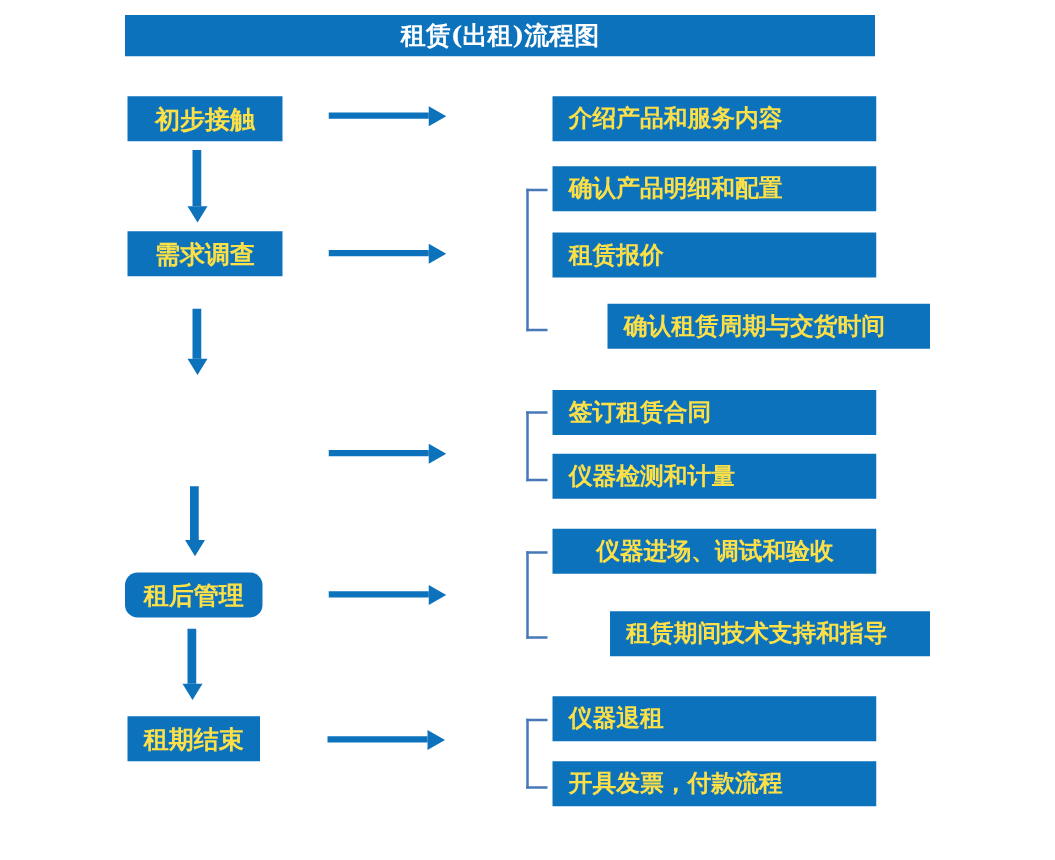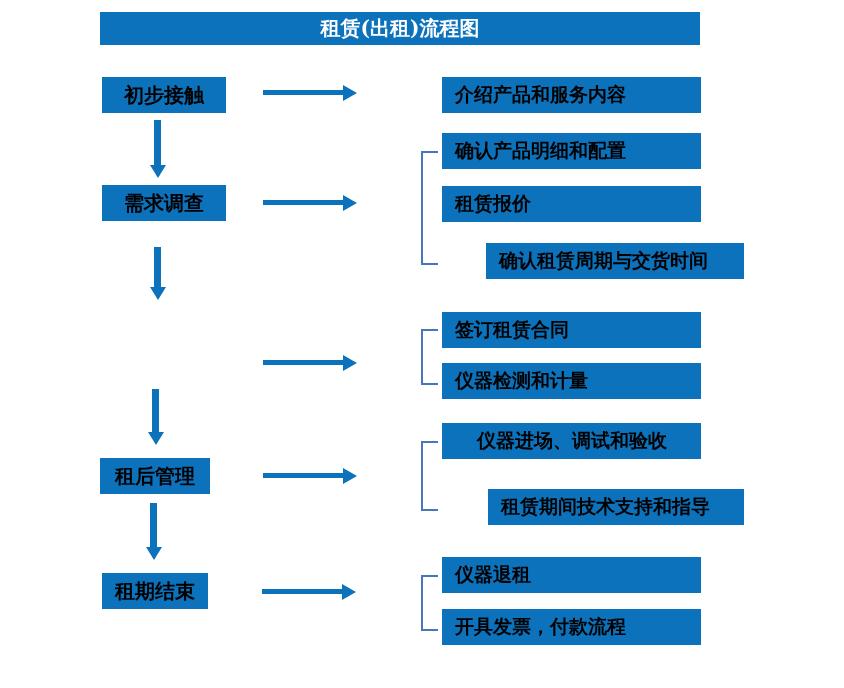"初步接触" .box { color: #000000 -> #fde047 }
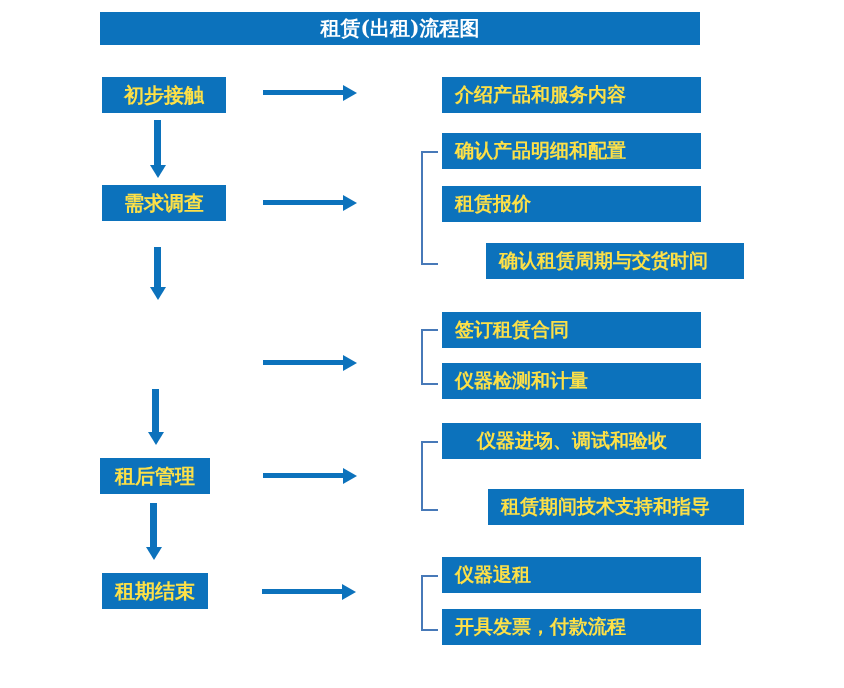"租后管理" div.box { border-radius: none -> 10px }
